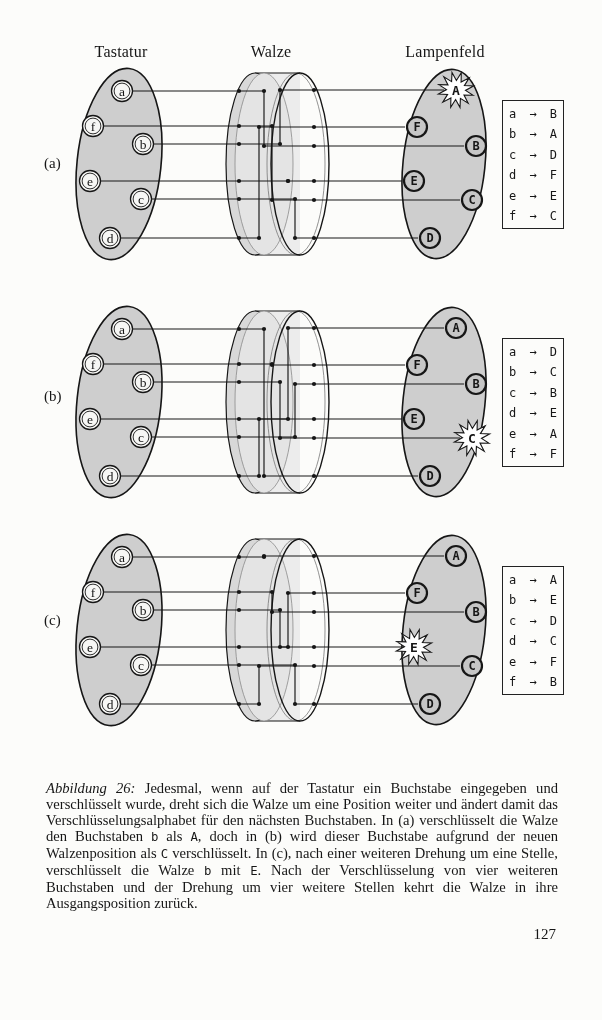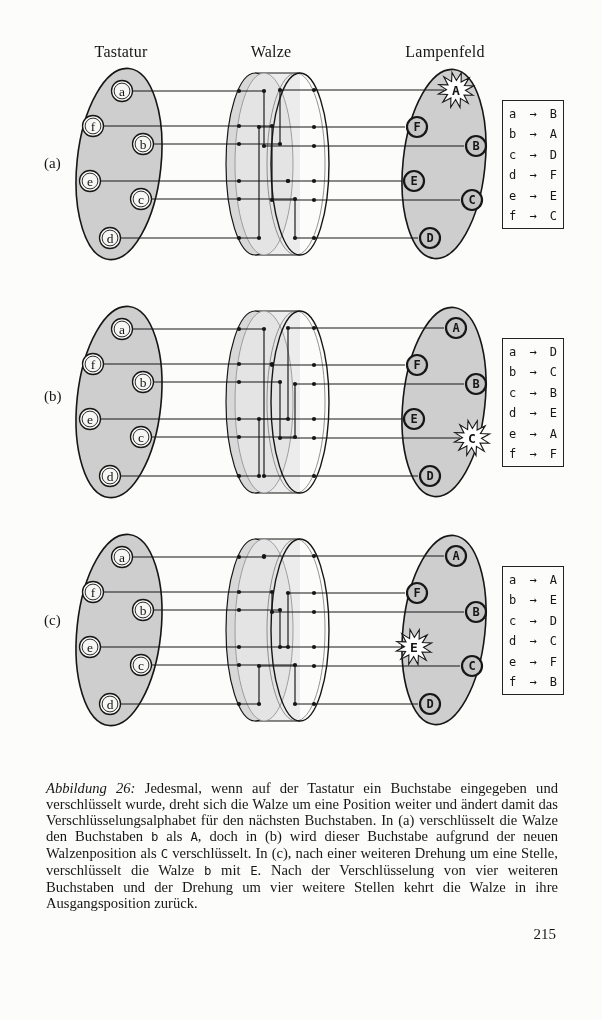"215" span.page-num { text: 215 -> 127 }
